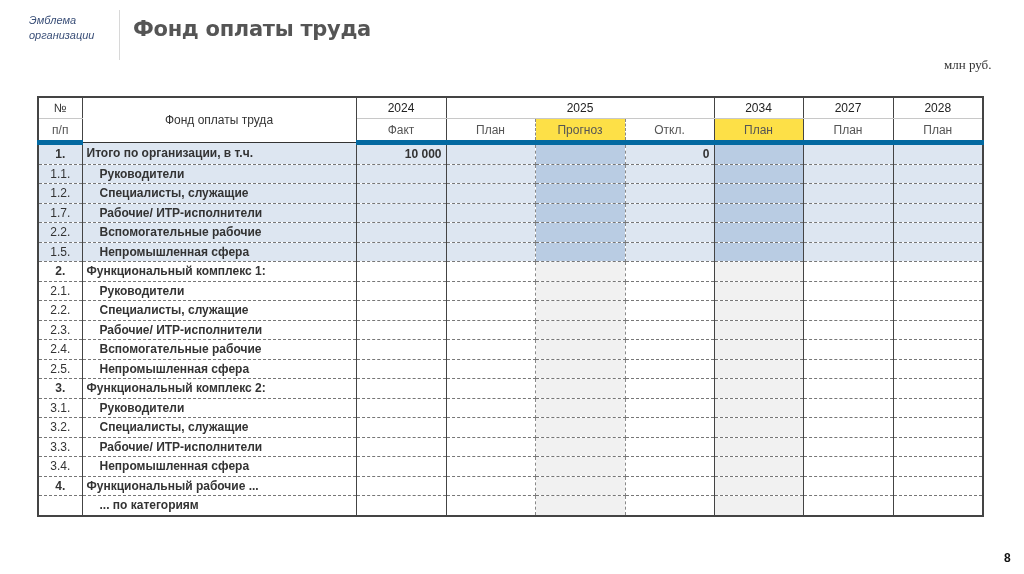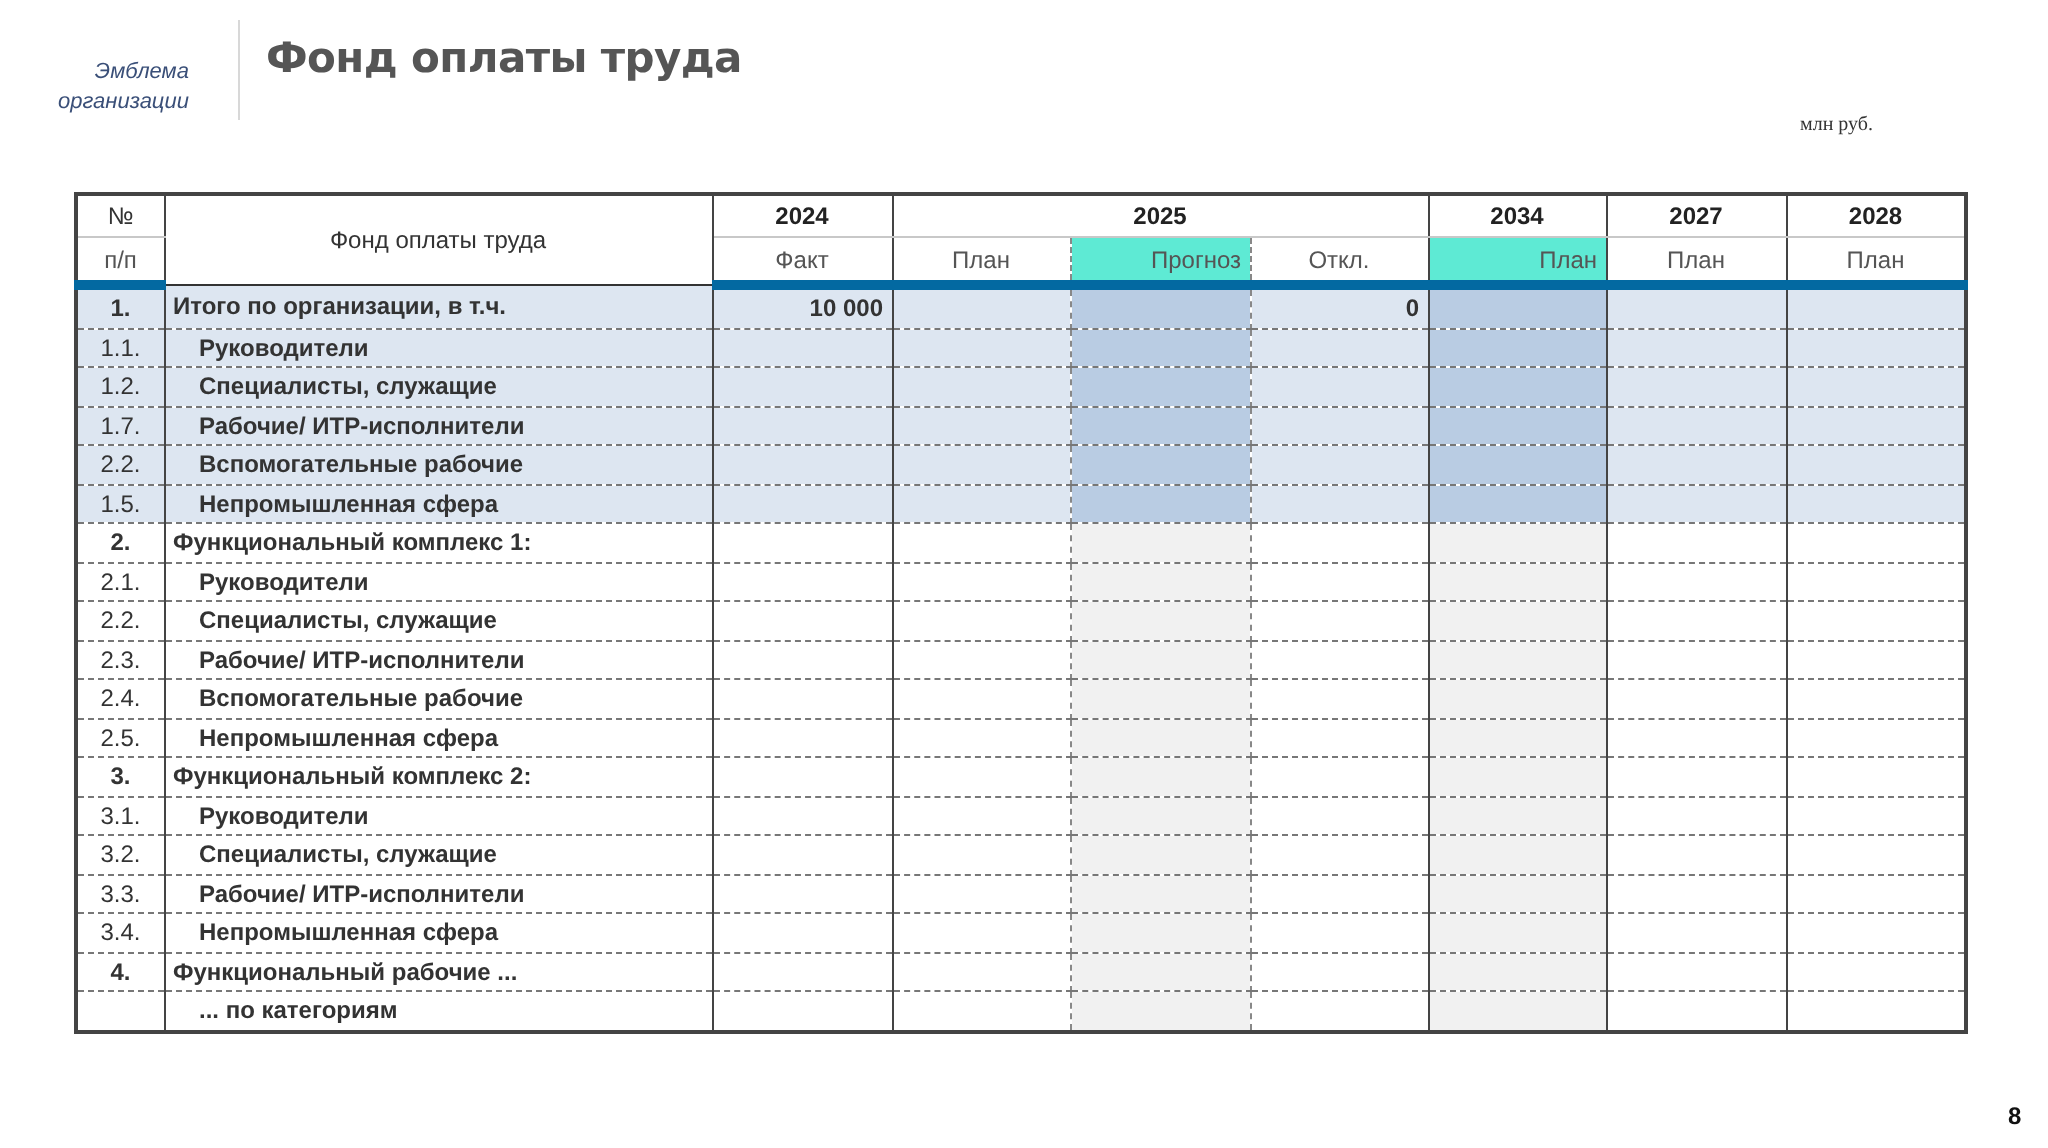"Эмблема" .emblem { text-align: right -> none; top: 29px -> 13px }
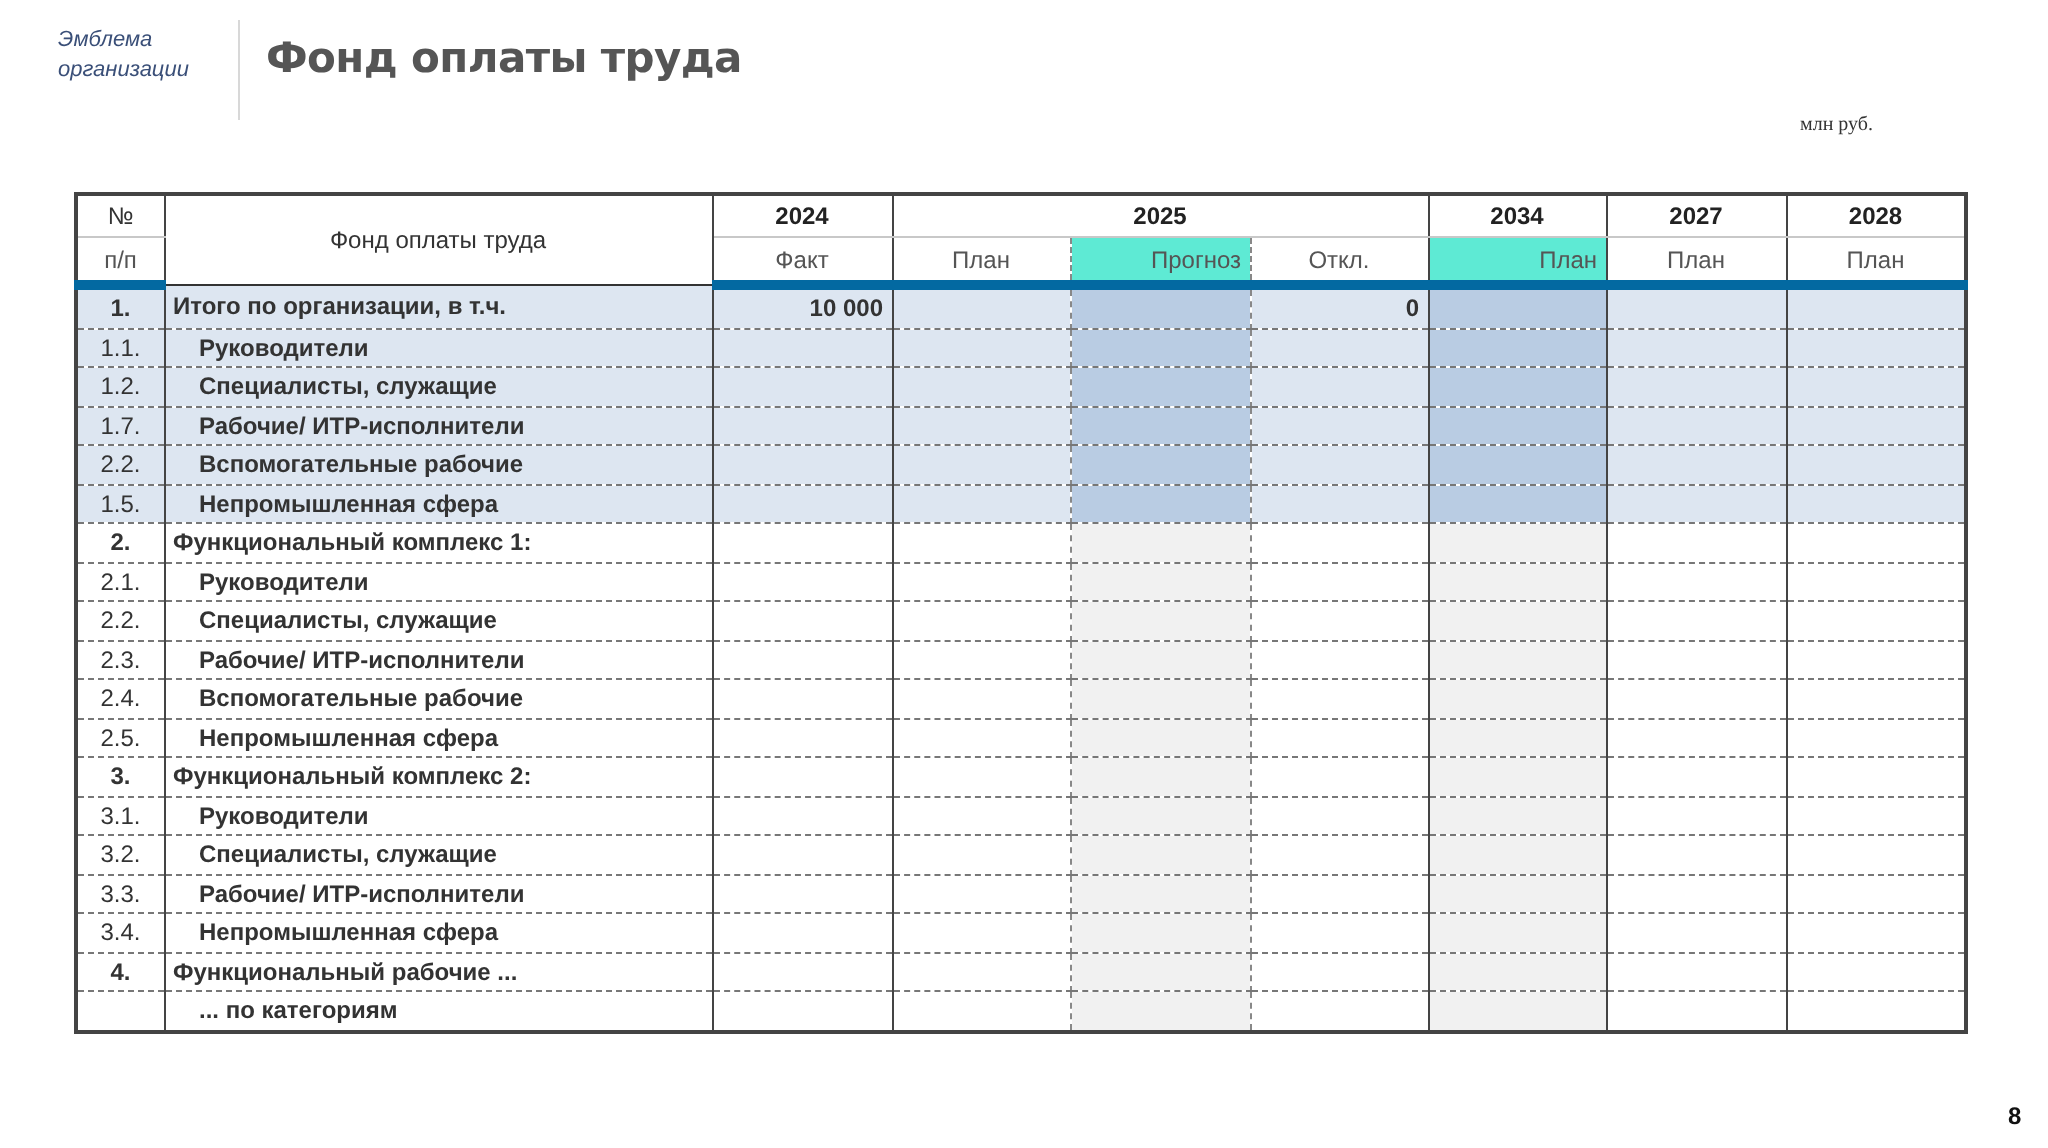"млн руб." .units { font-size: 10px -> 13px; left: 900px -> 944px }
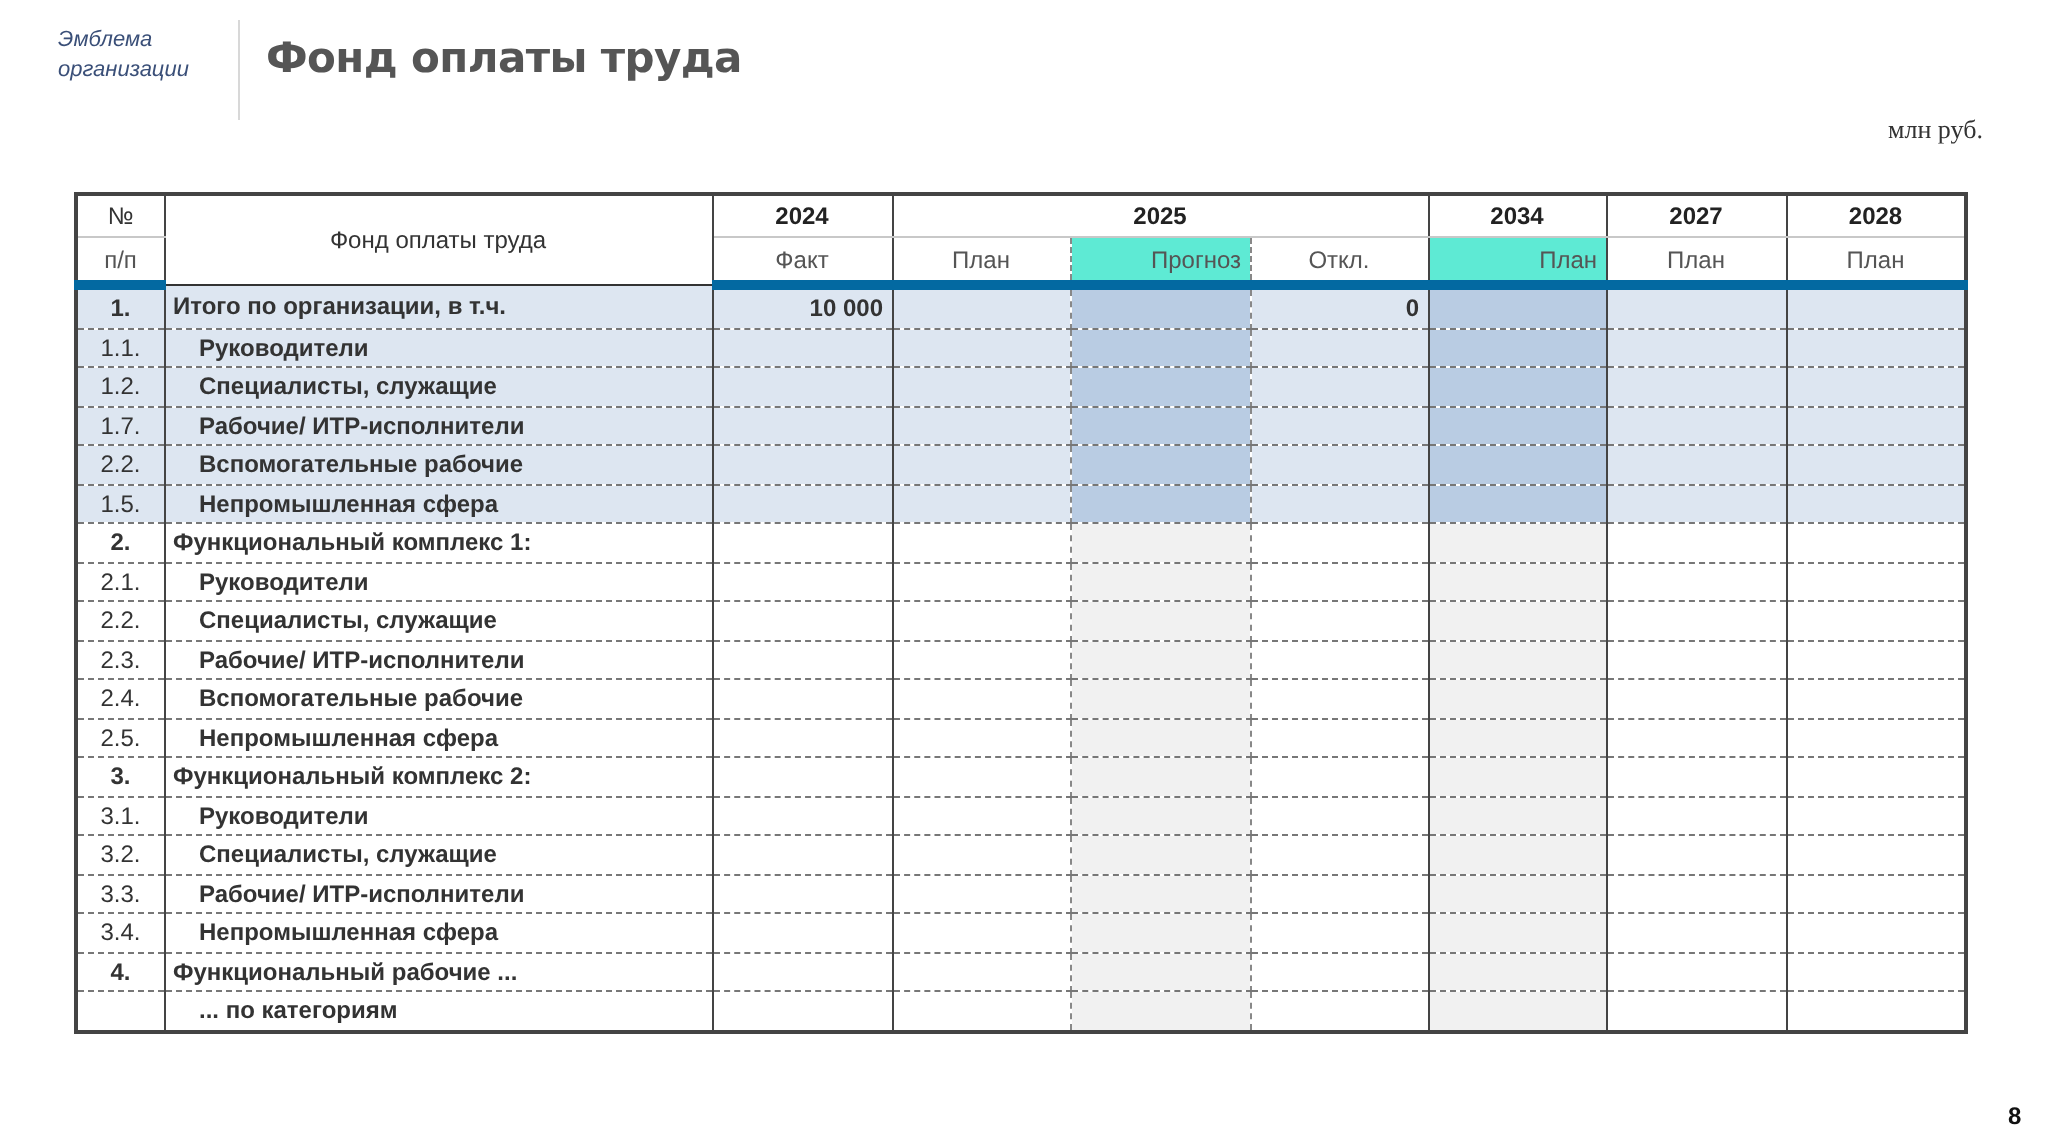"2024" .yr { font-weight: bold -> normal }
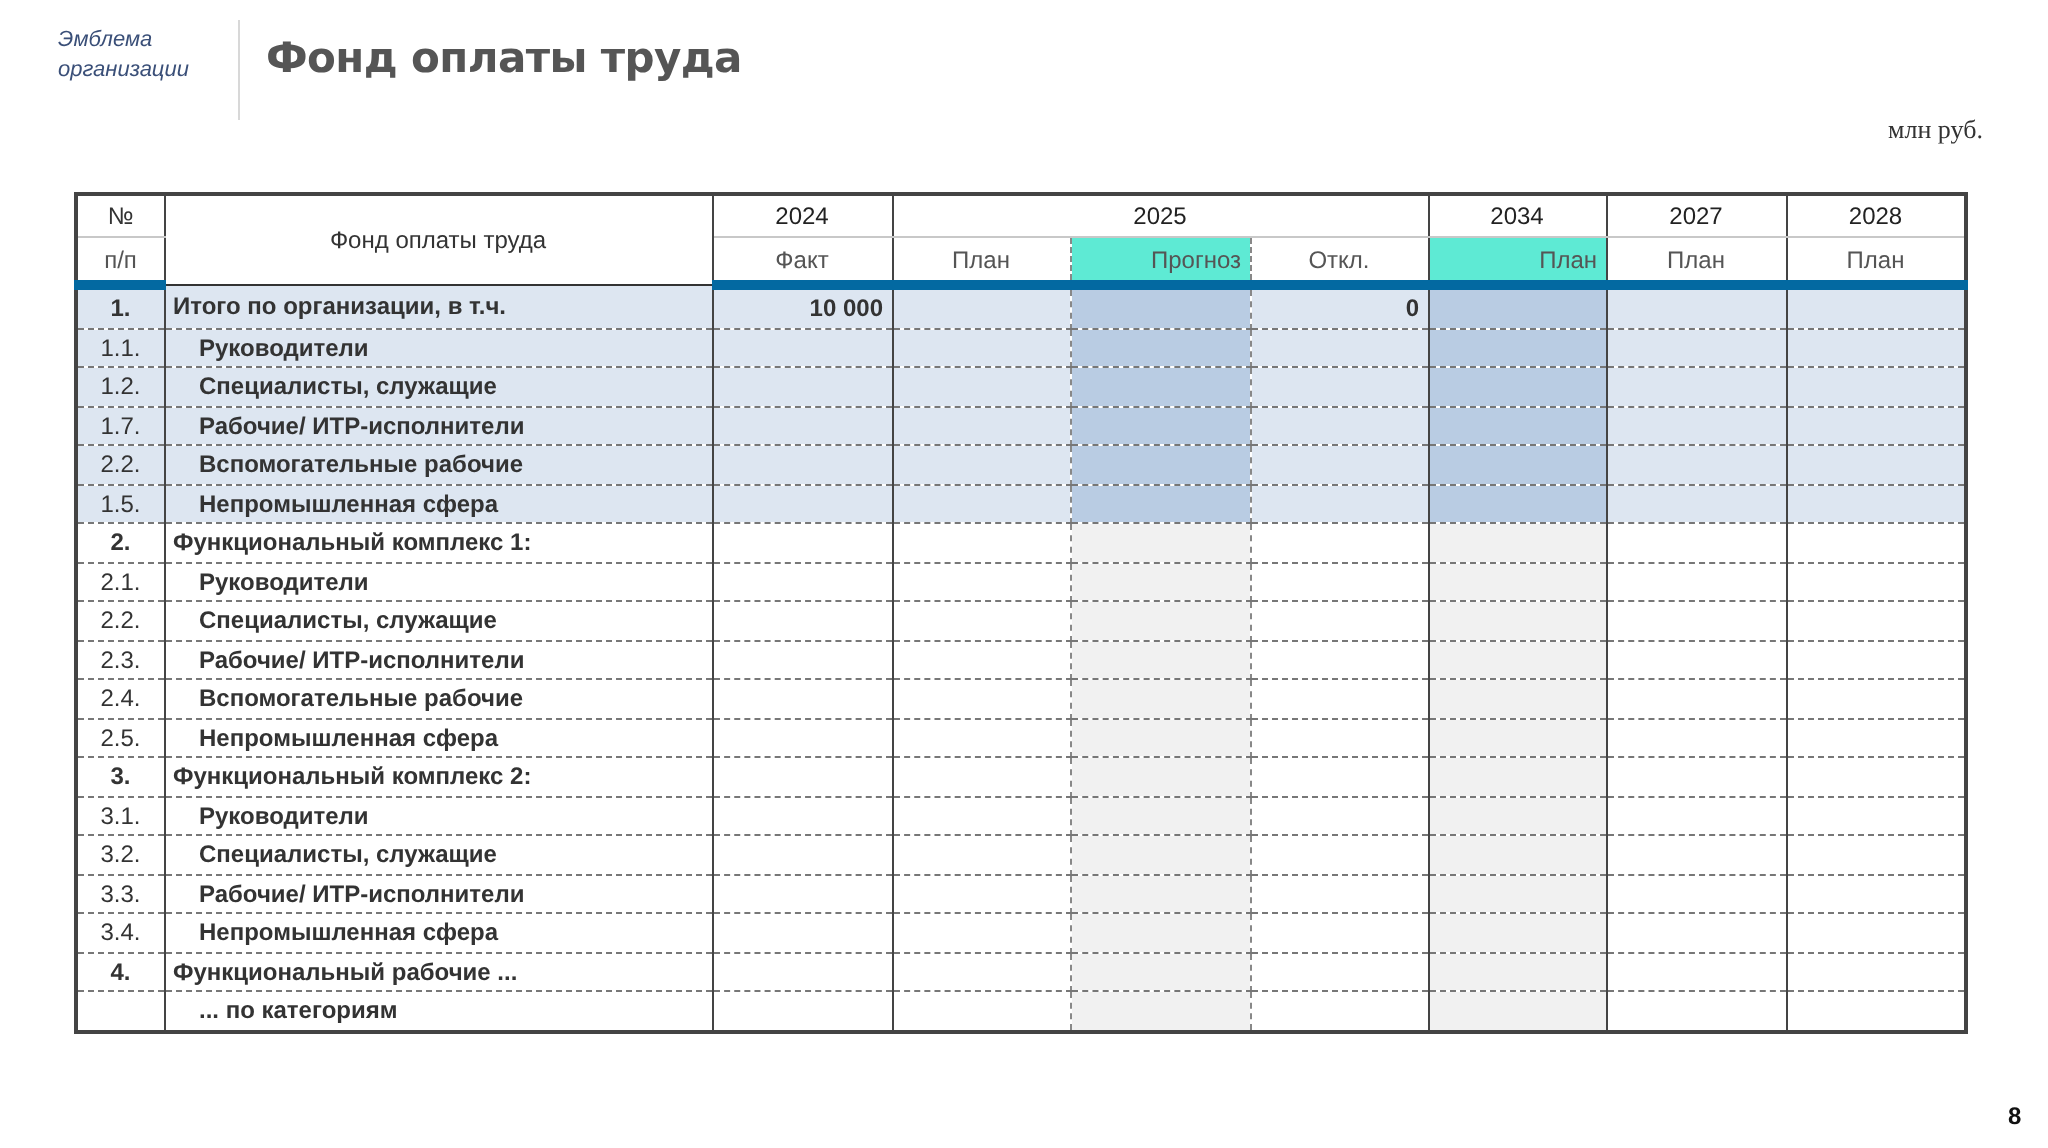"Прогноз" td.hgr { background: #5eead4 -> #fde047; text-align: right -> none }
